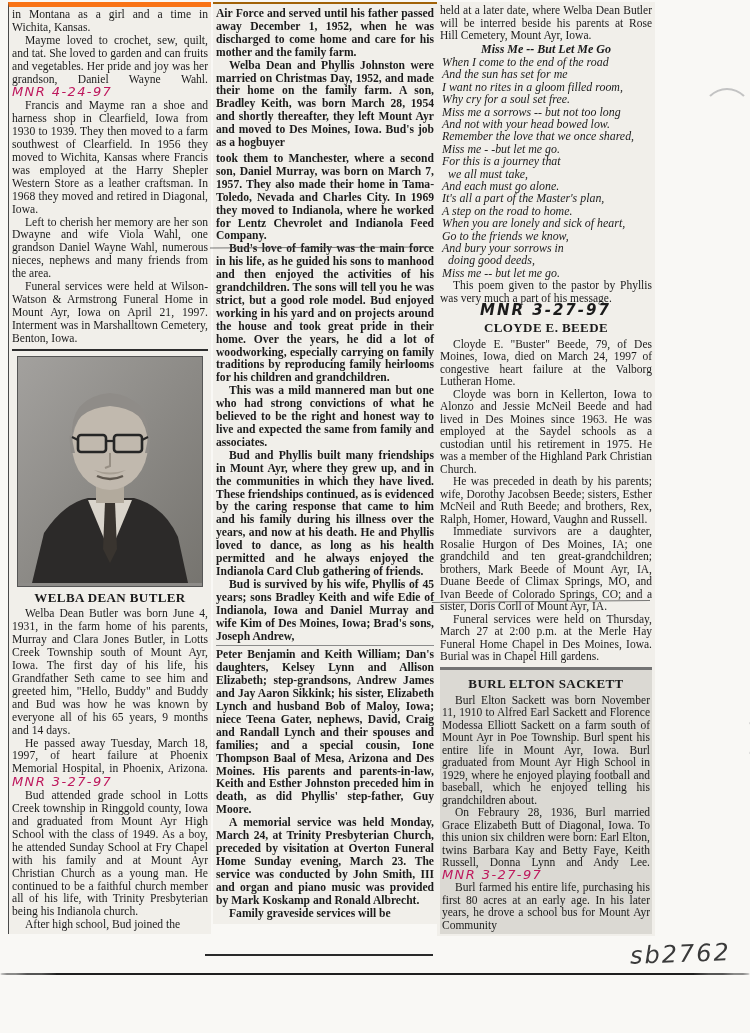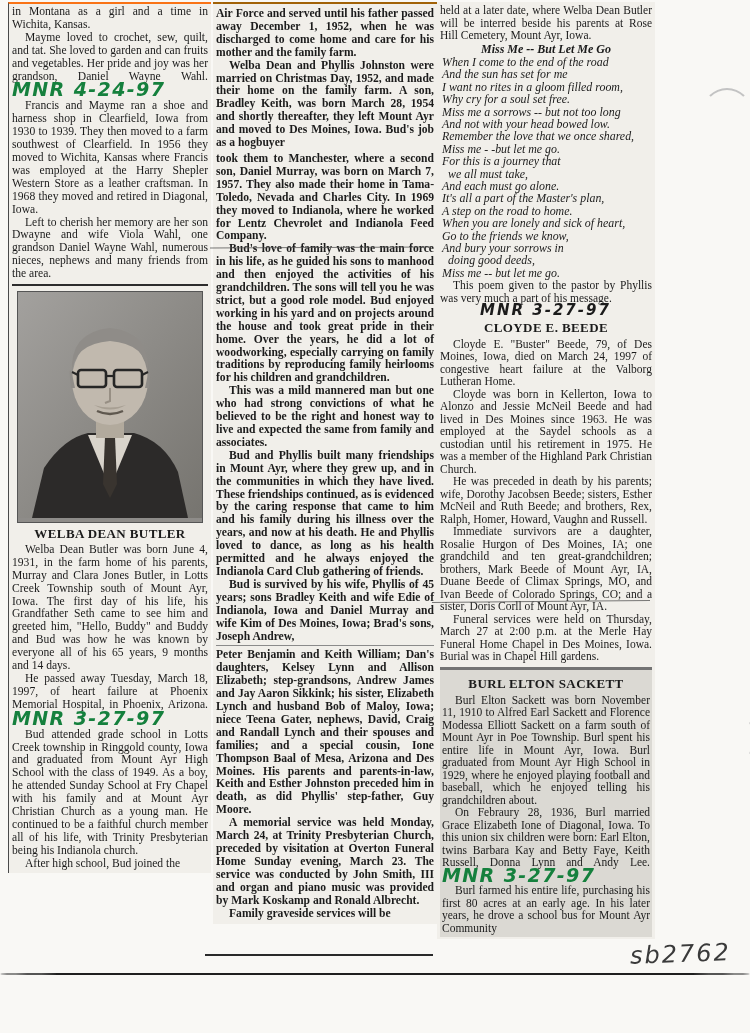"in Montana as a girl" #col1 { border-top: 2px solid #f97316 -> 5px solid #f97316 }
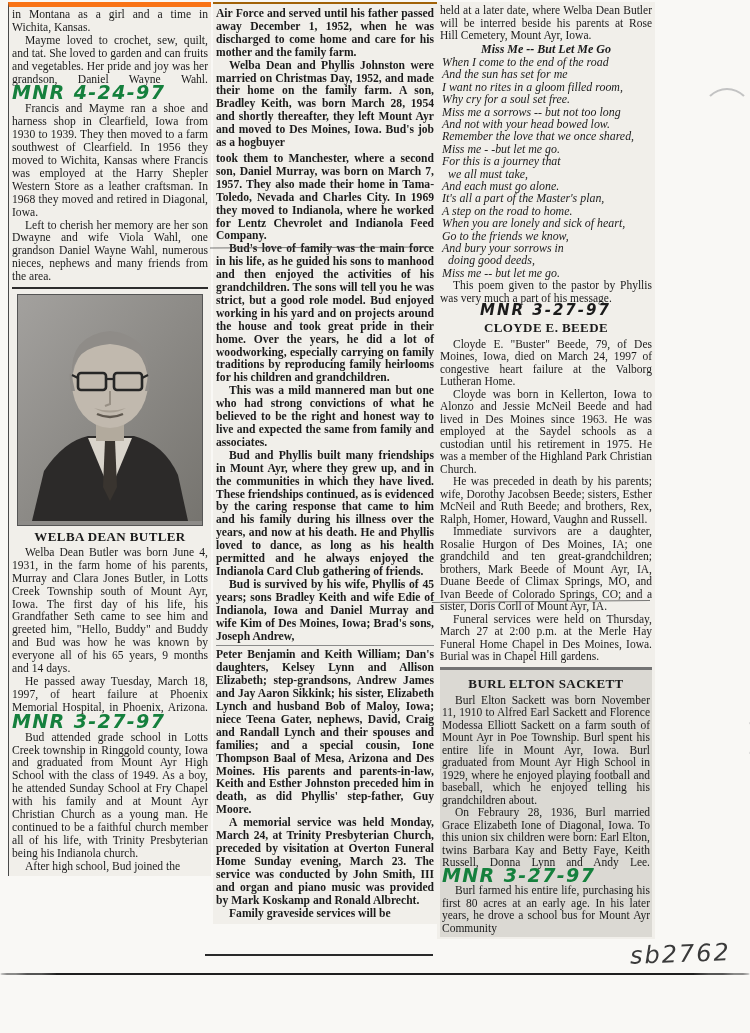"MNR 4-24-97" .hand { color: #15803d -> #be185d; font-size: 19px -> 13px; font-weight: 700 -> 400 }
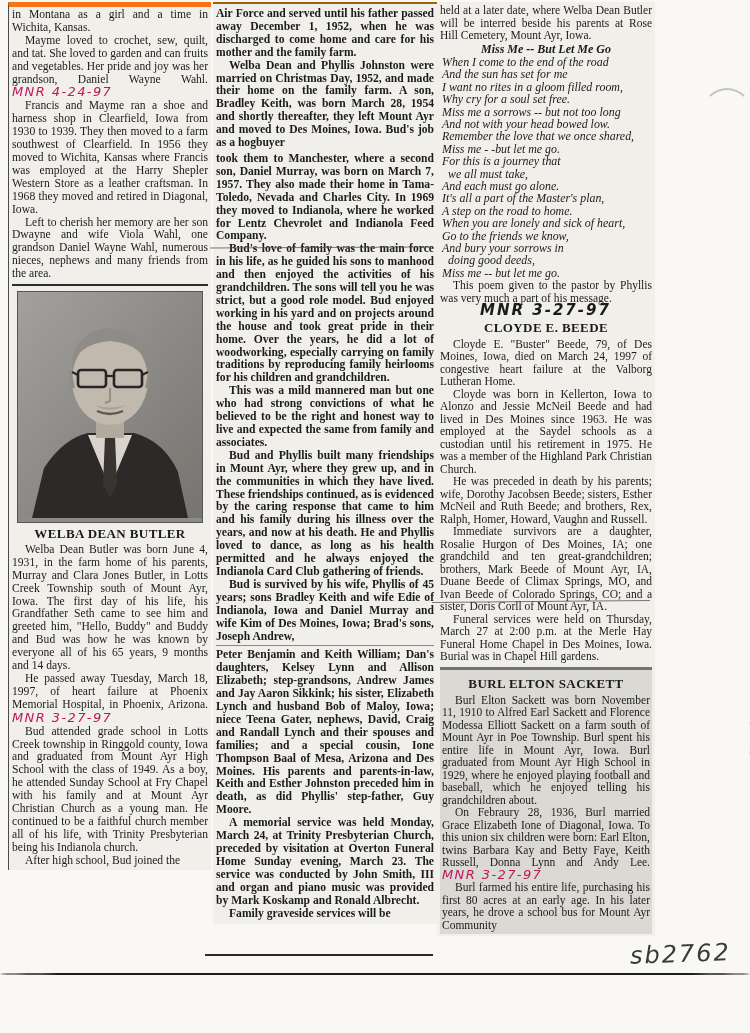"Funeral services were held at" p { html: none -> <p>Funeral services were held at Wilson-Watson &amp; Armstrong Funeral Home in Mount Ayr, Iowa on April 21, 1997. Interment was in Marshalltown Cemetery, Benton, Iowa.</p> }
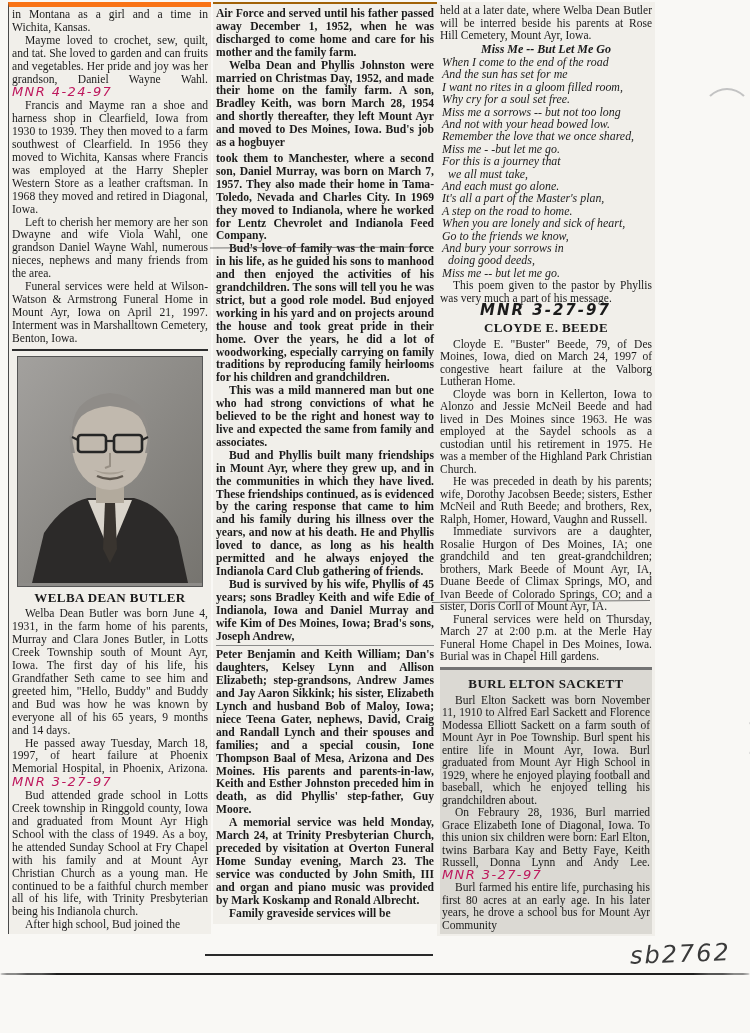"On Febraury 28, 1936, Burl" span { text: Ione -> Butt }
